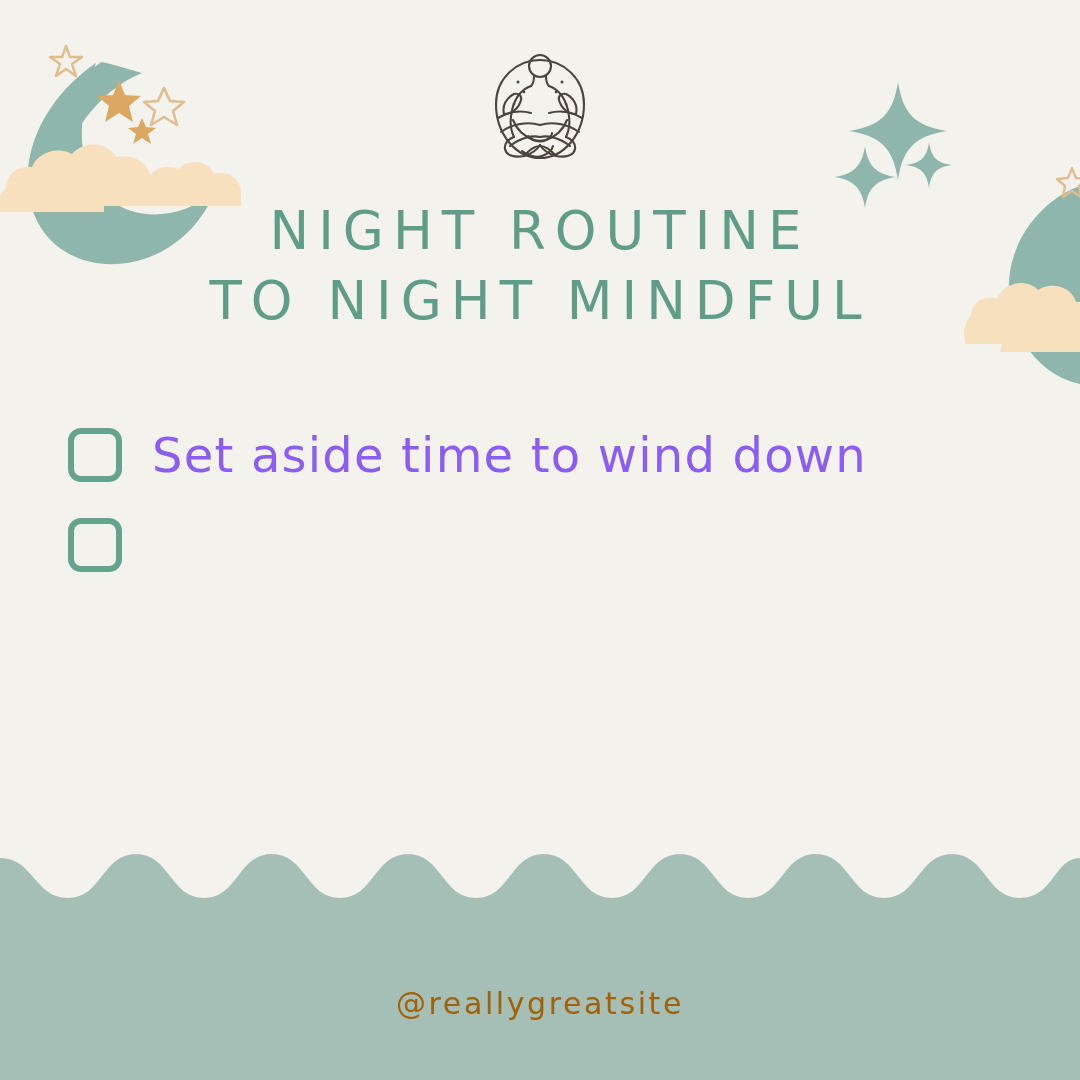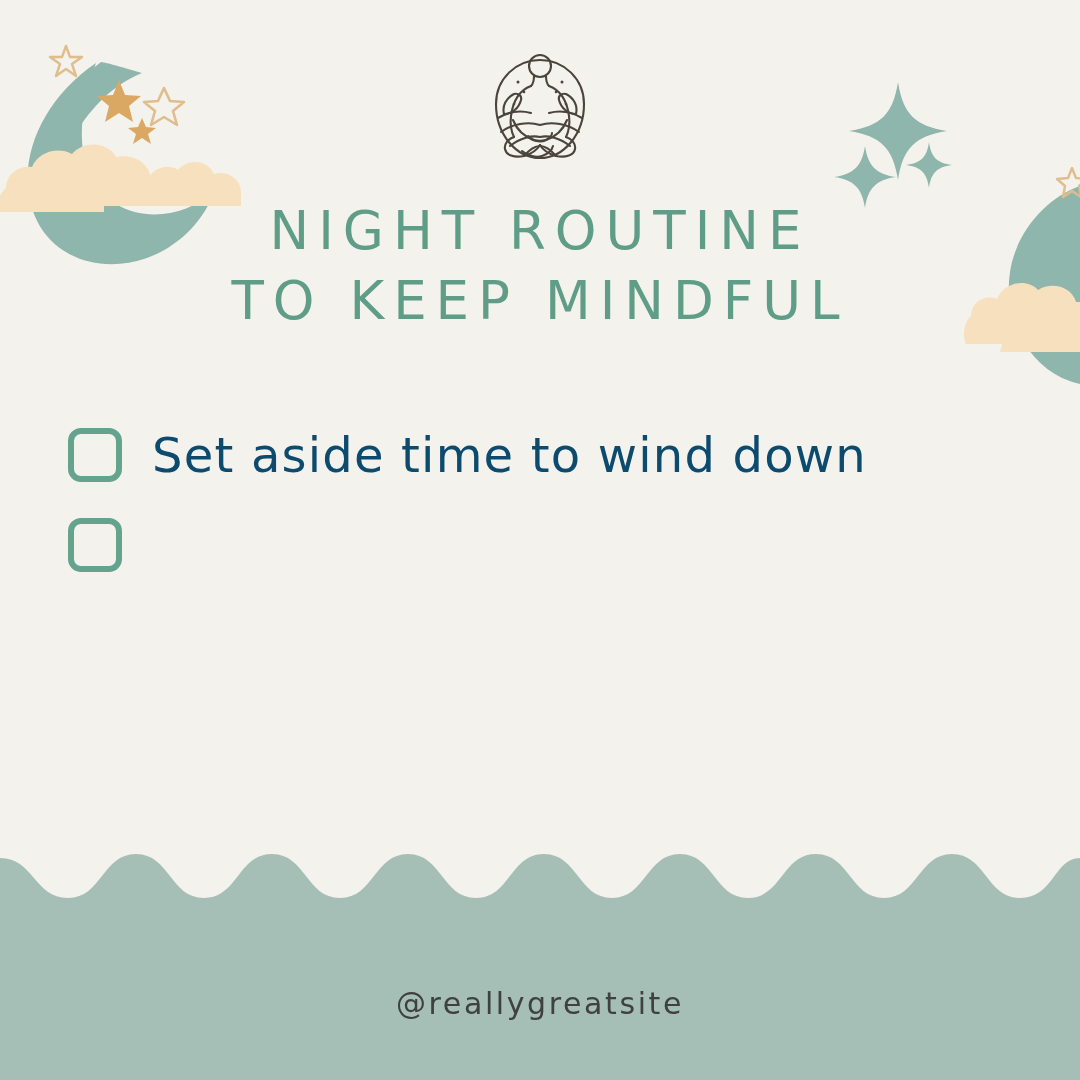"TO KEEP MINDFUL" div.title-line { text: KEEP -> NIGHT }
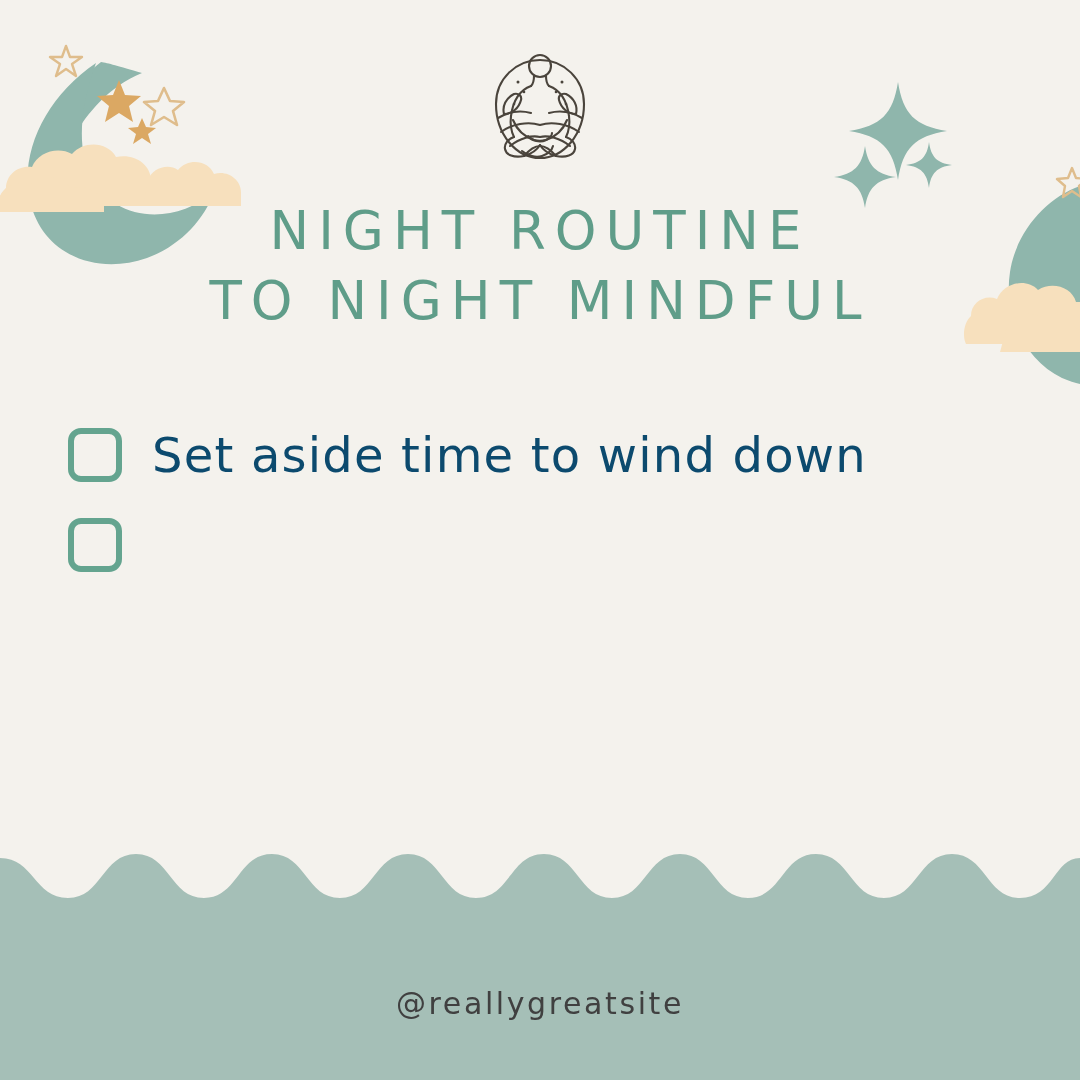"Set aside time to wind" .check-label { color: #0c4a6e -> #8b5cf6 }
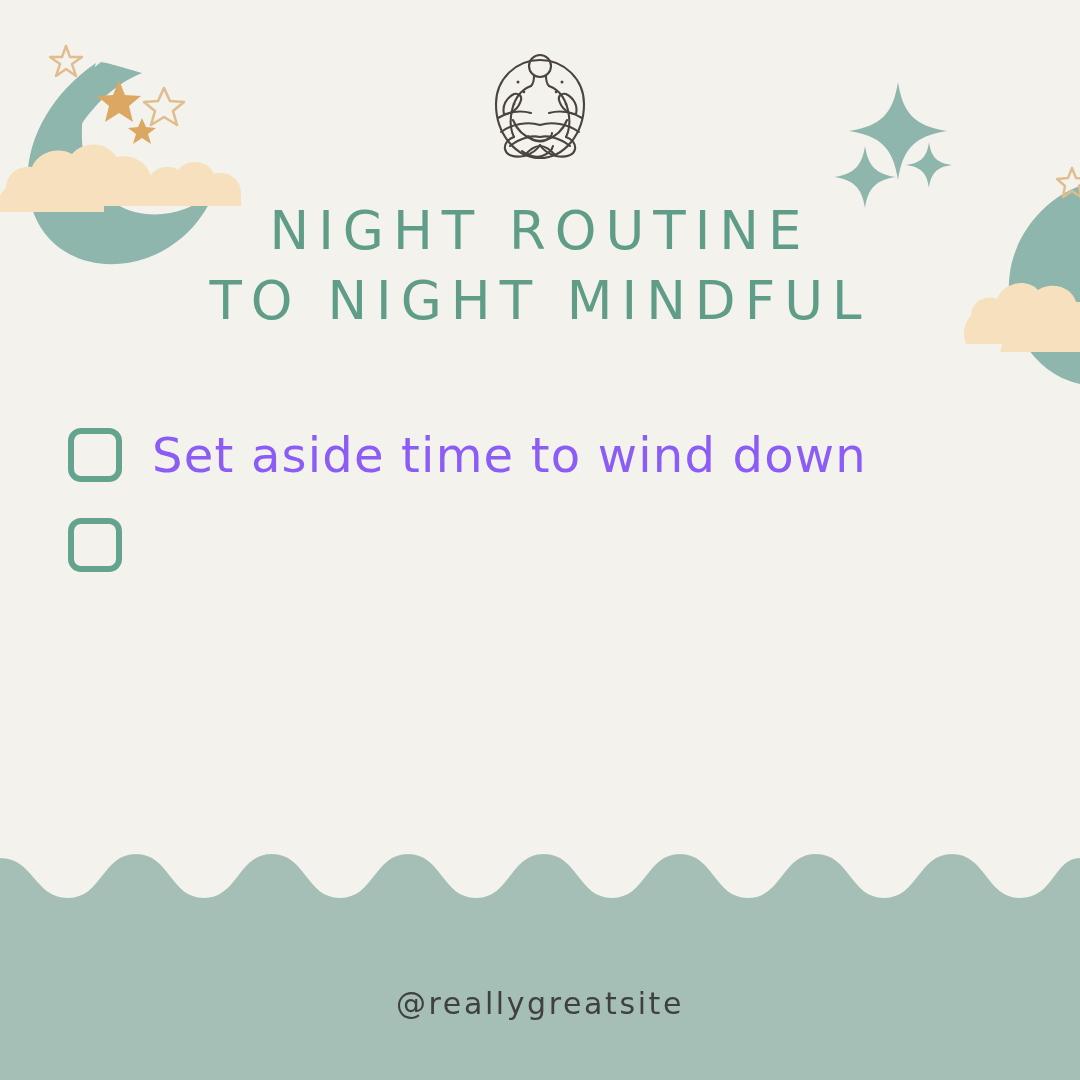"@reallygreatsite" .footer-handle { color: #404040 -> #a16207 }
